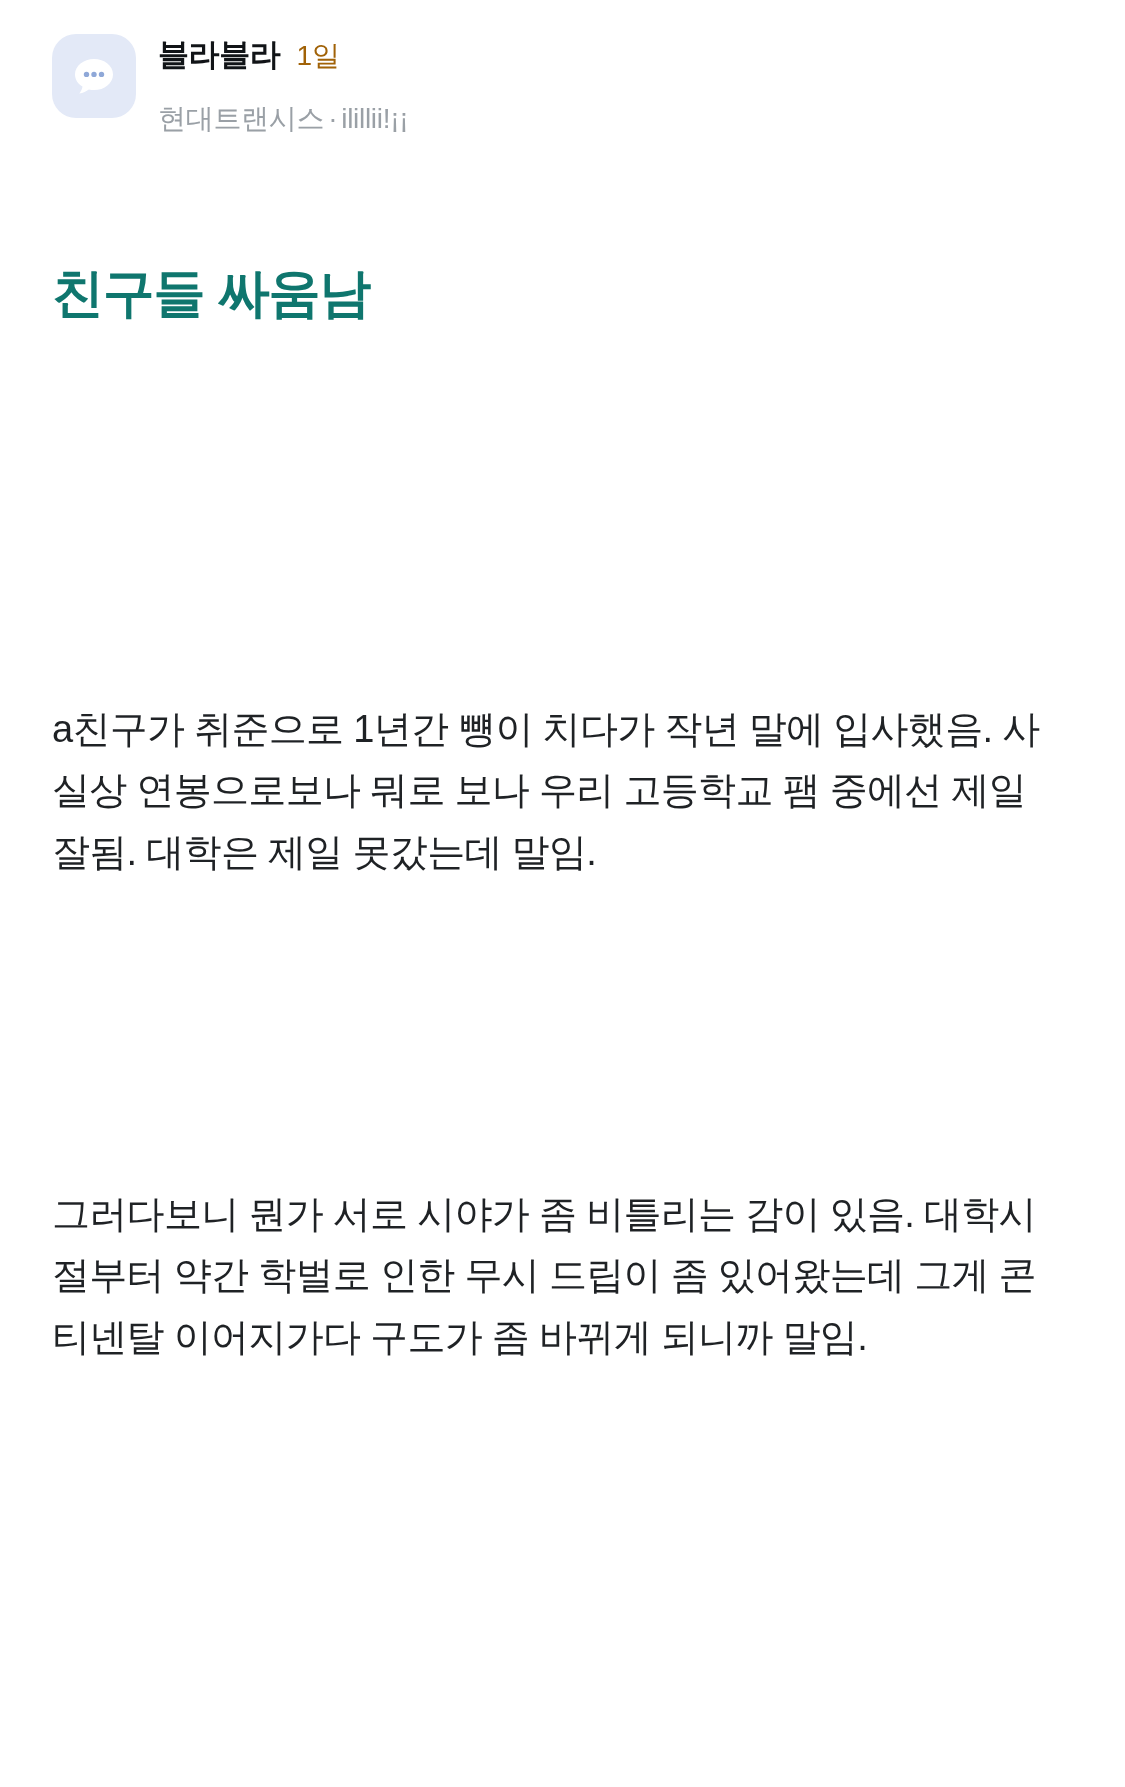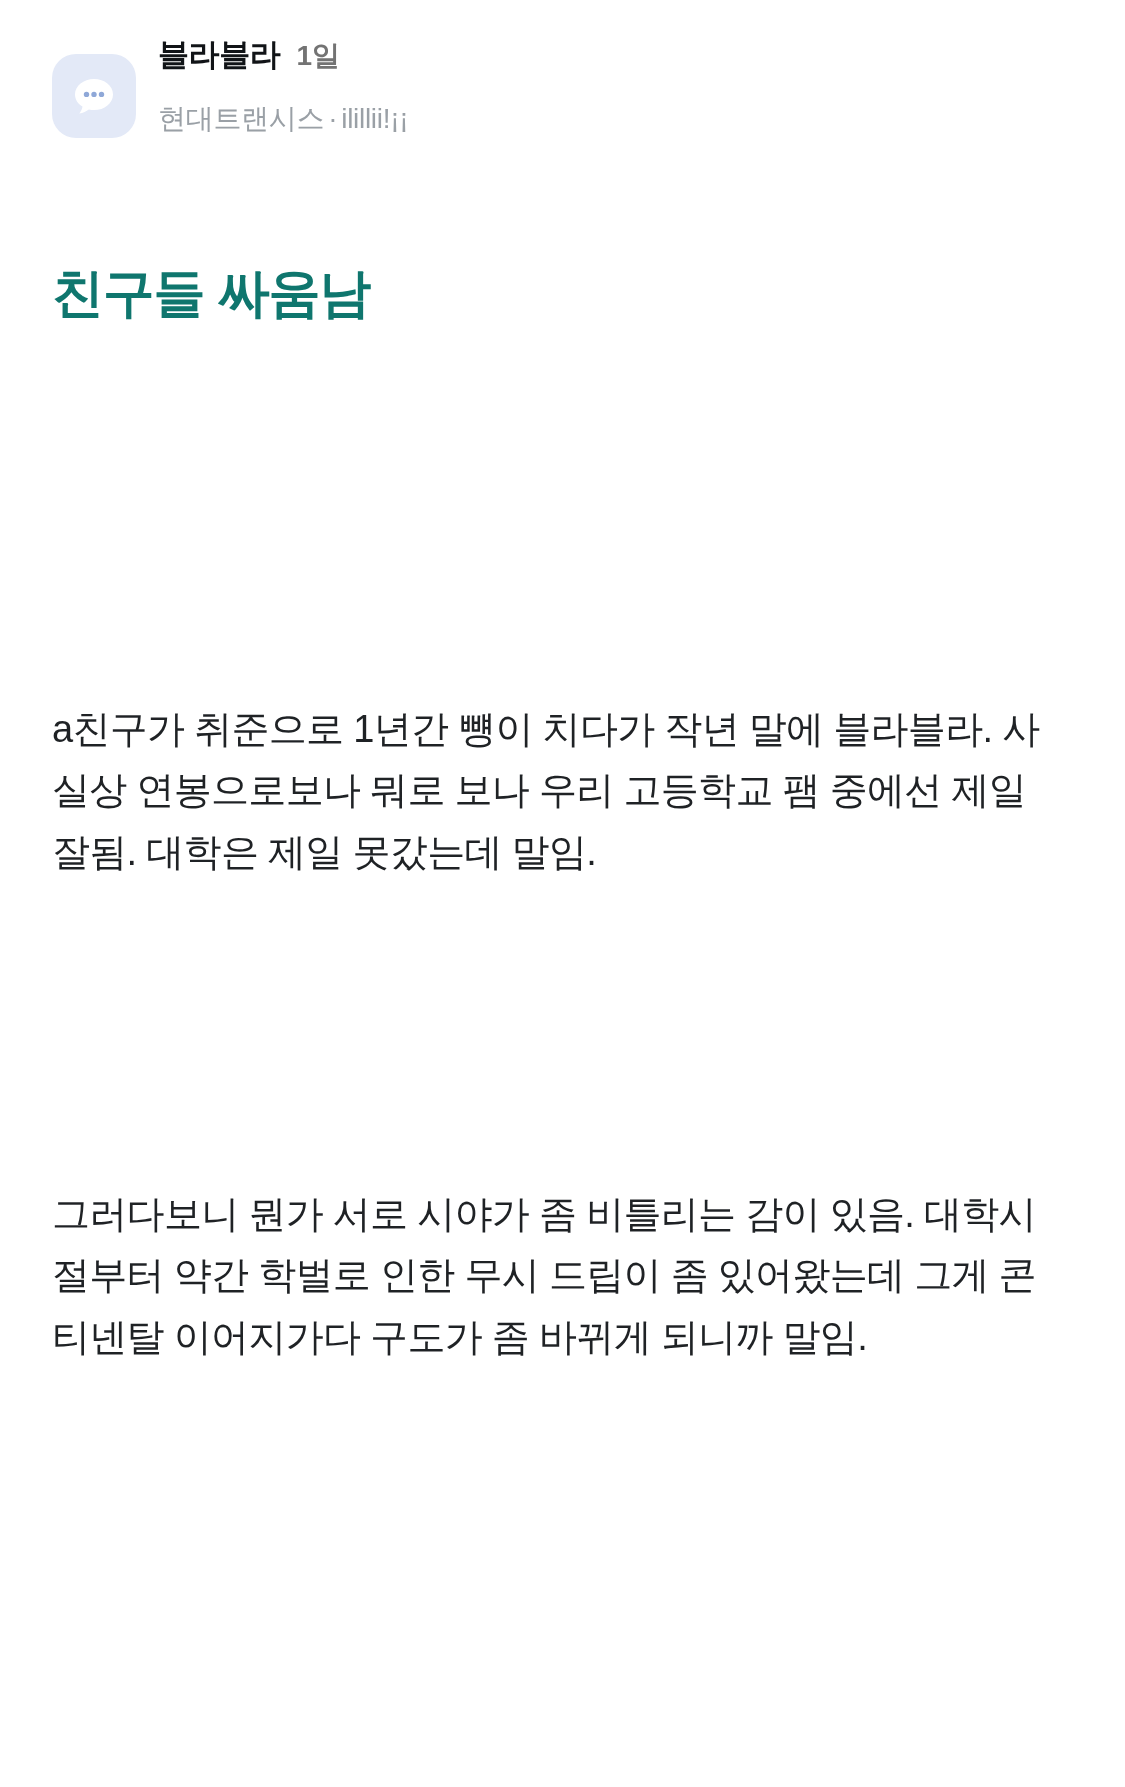"블라블라" .post-header { align-items: flex-end -> flex-start }
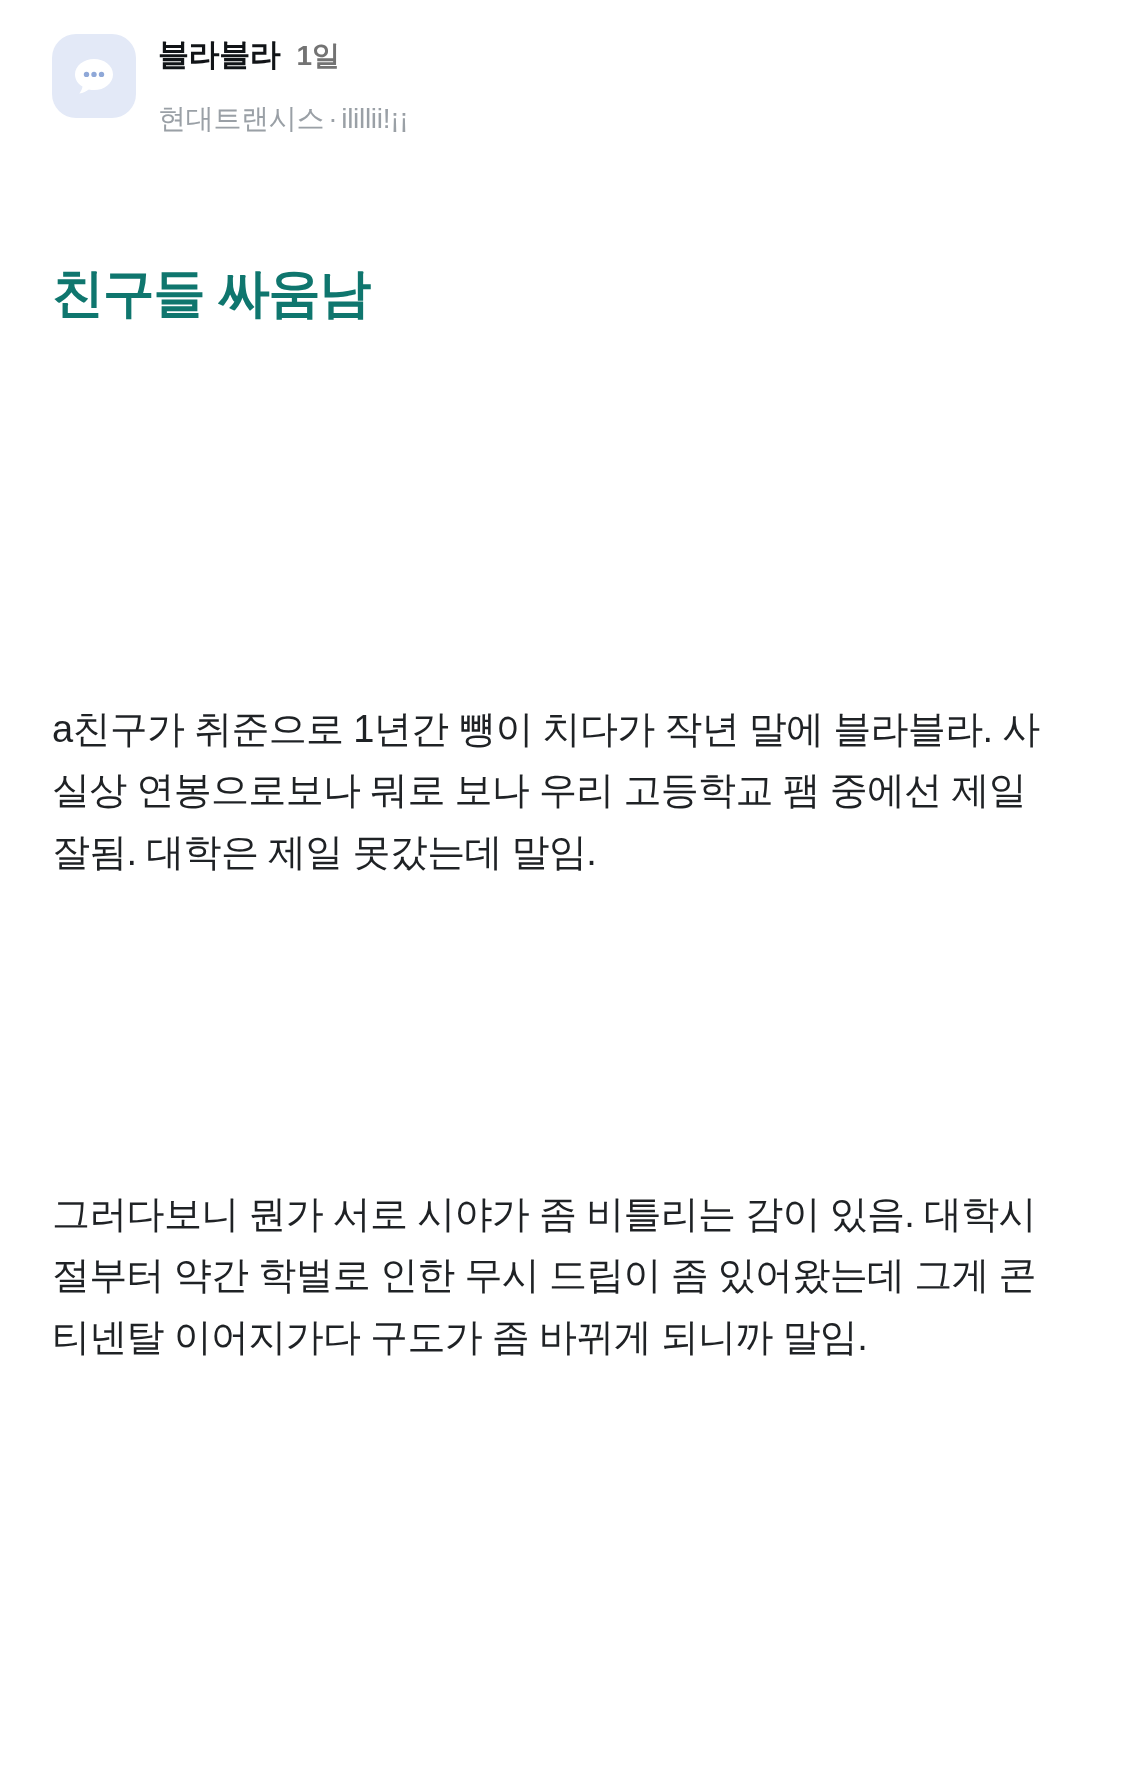"1일" .time-ago { color: #737373 -> #a16207; font-weight: 700 -> 400 }
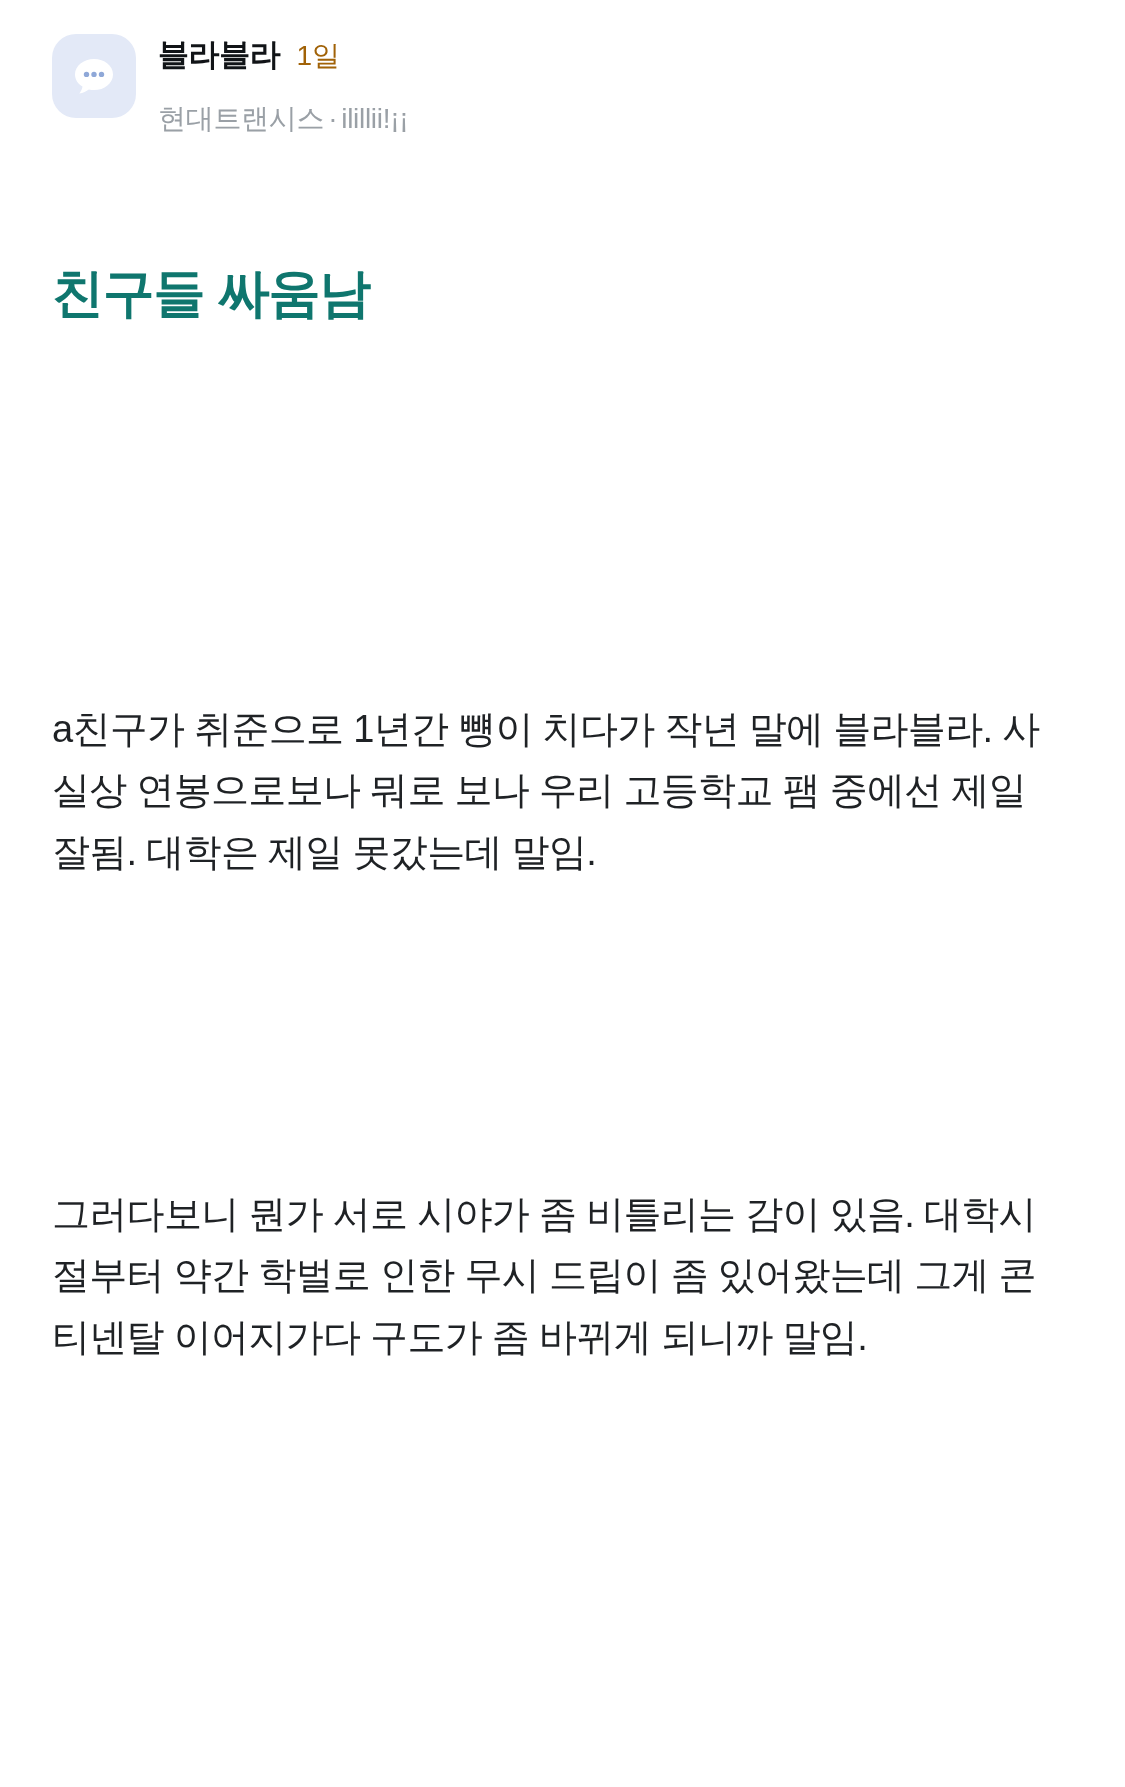"a친구가 취준으로 1년간 뻉이 치다가" p.para { text: 블라블라 -> 입사했음 }
